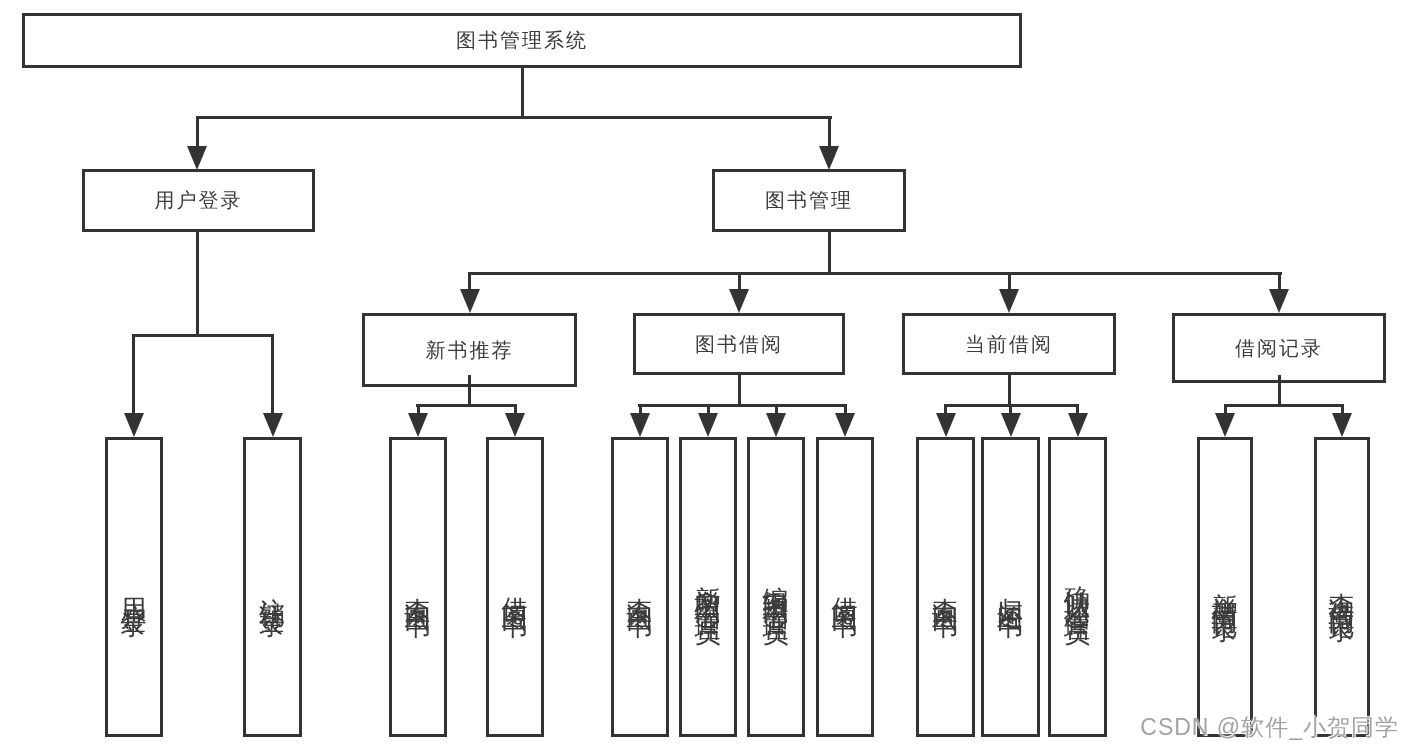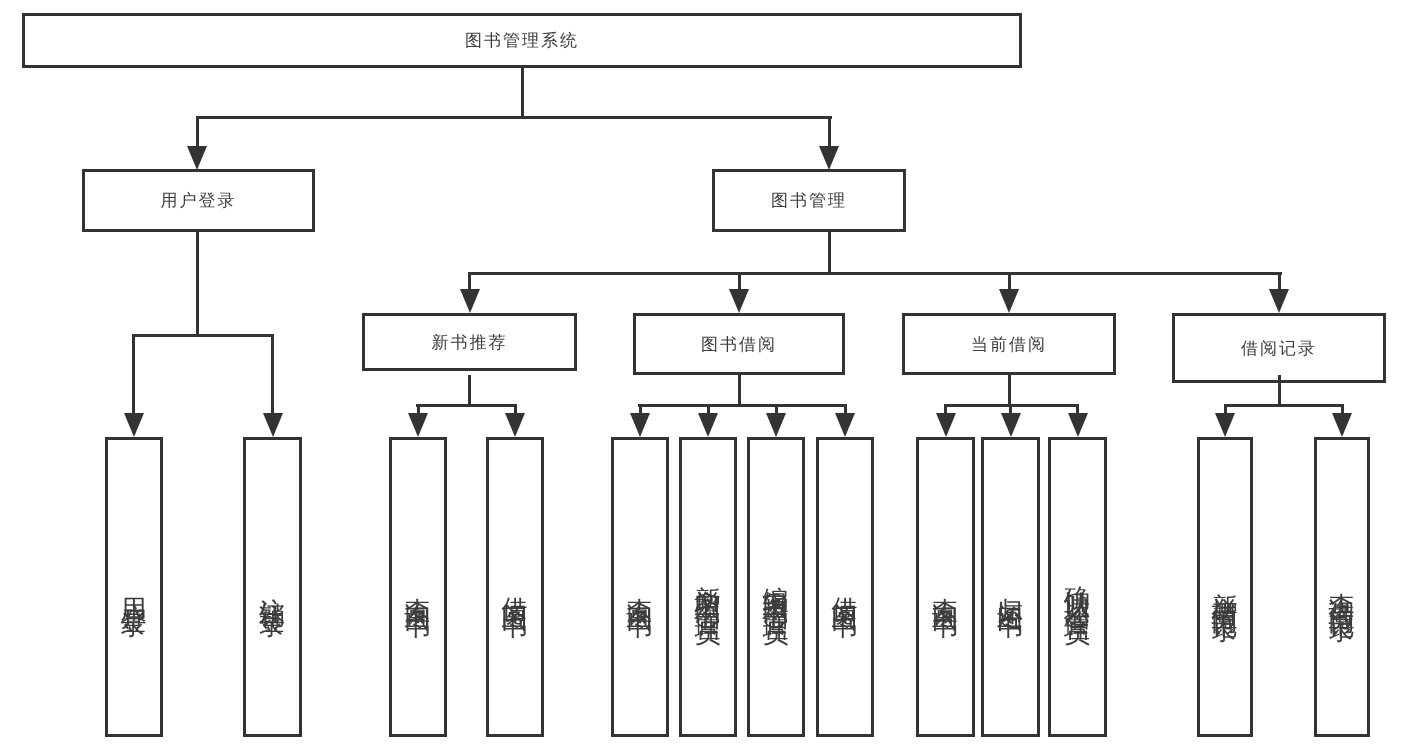"图书管理系统" .hbox span { font-size: 17px -> 20px }
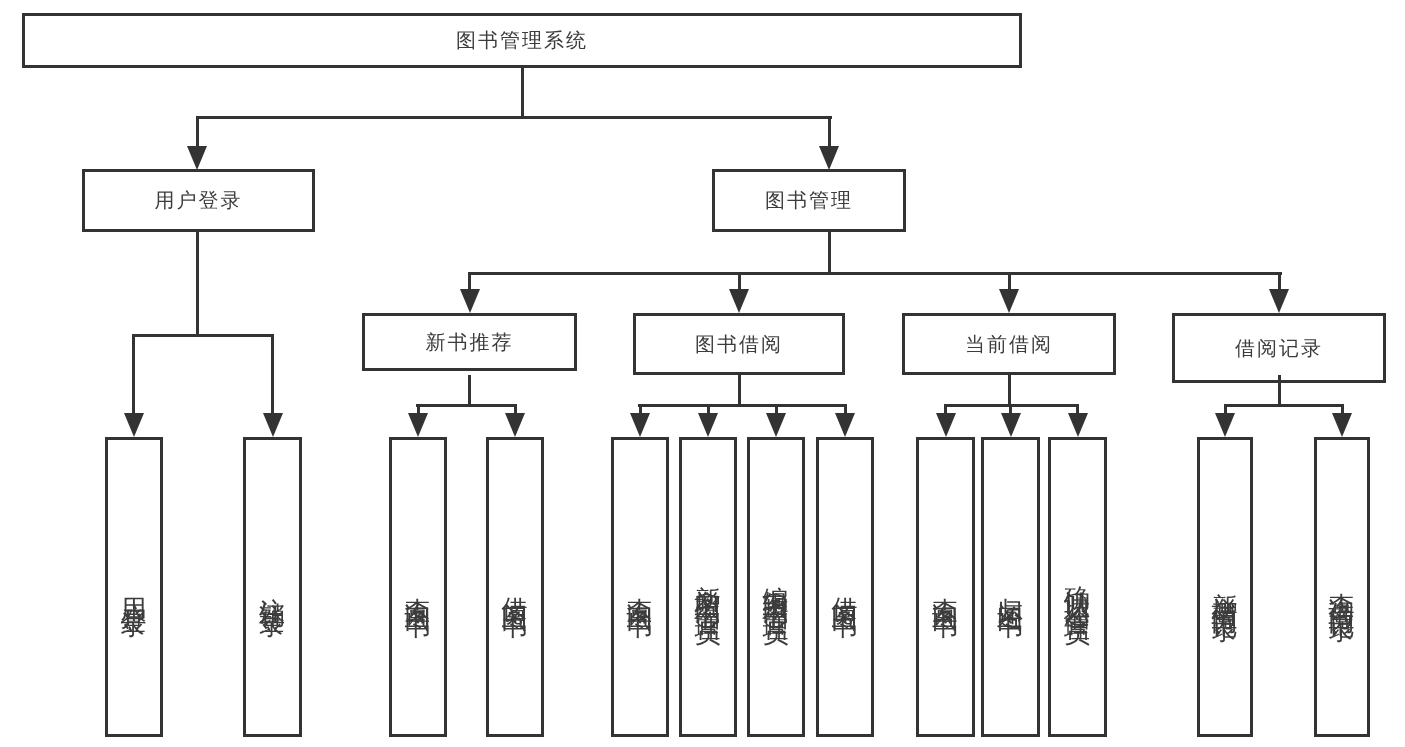"新书推荐" div.box { height: 58px -> 74px }
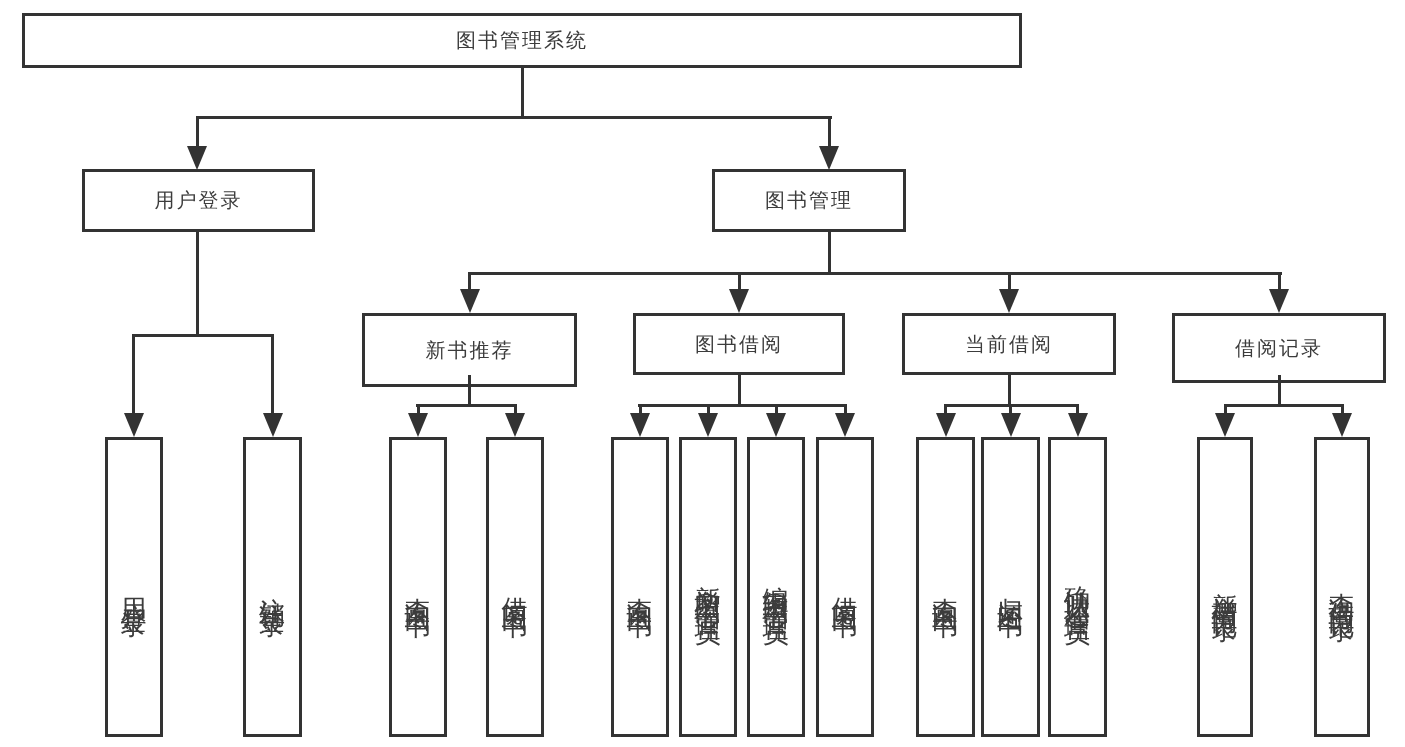"CSDN @软件_小贺同学" div.watermark { html: none -> <div>CSDN @软件_小贺同学</div> }
